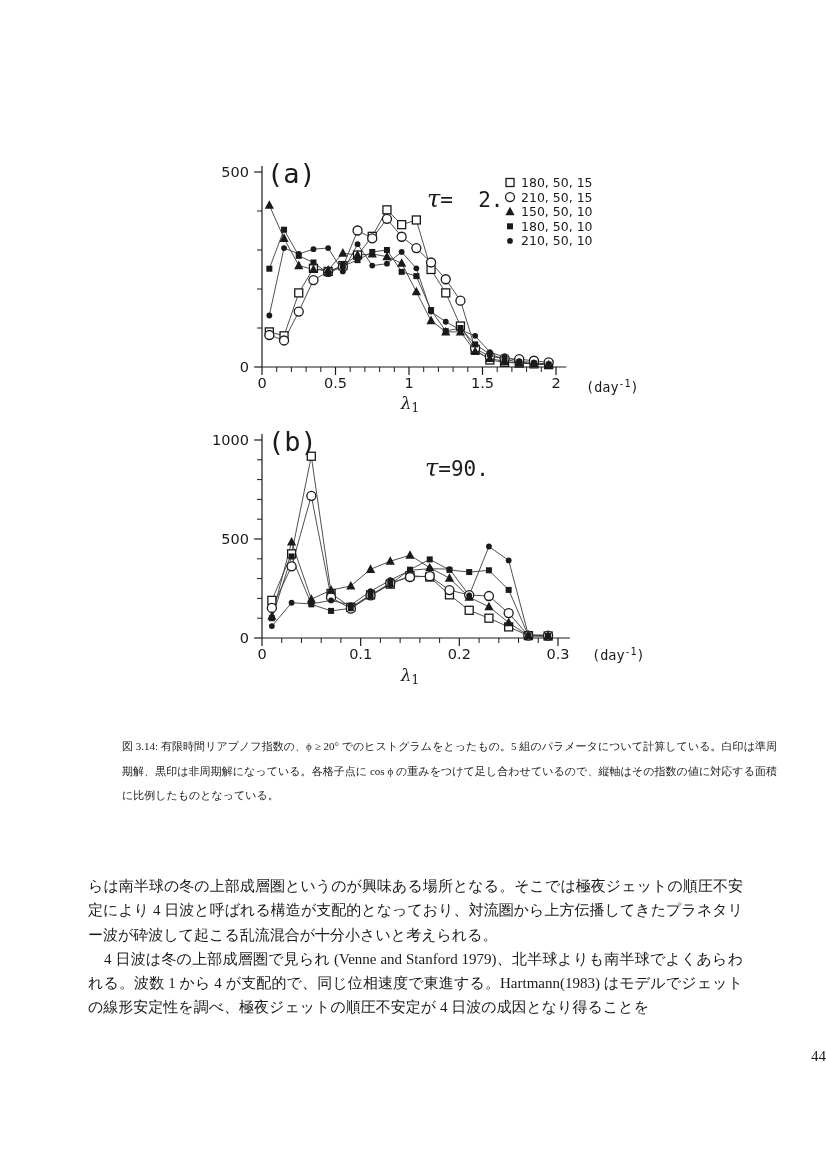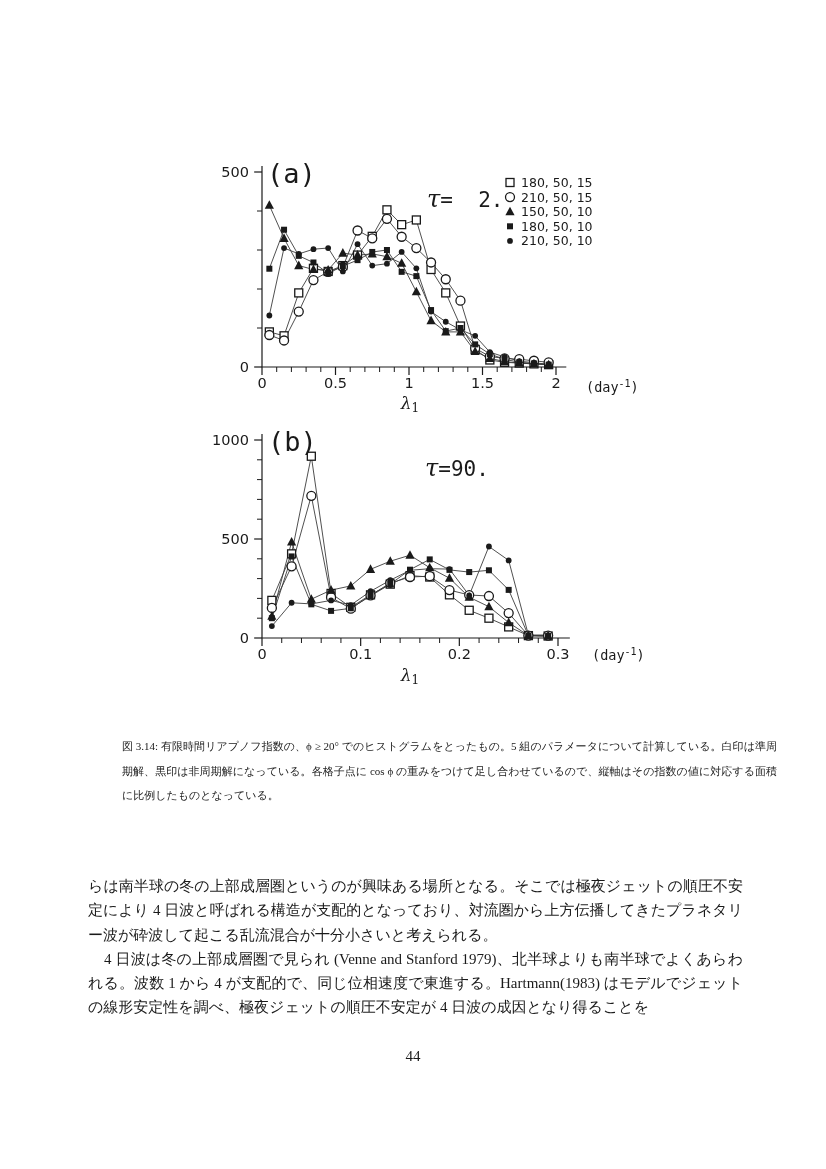"44" .pagenum { text-align: center -> right }
